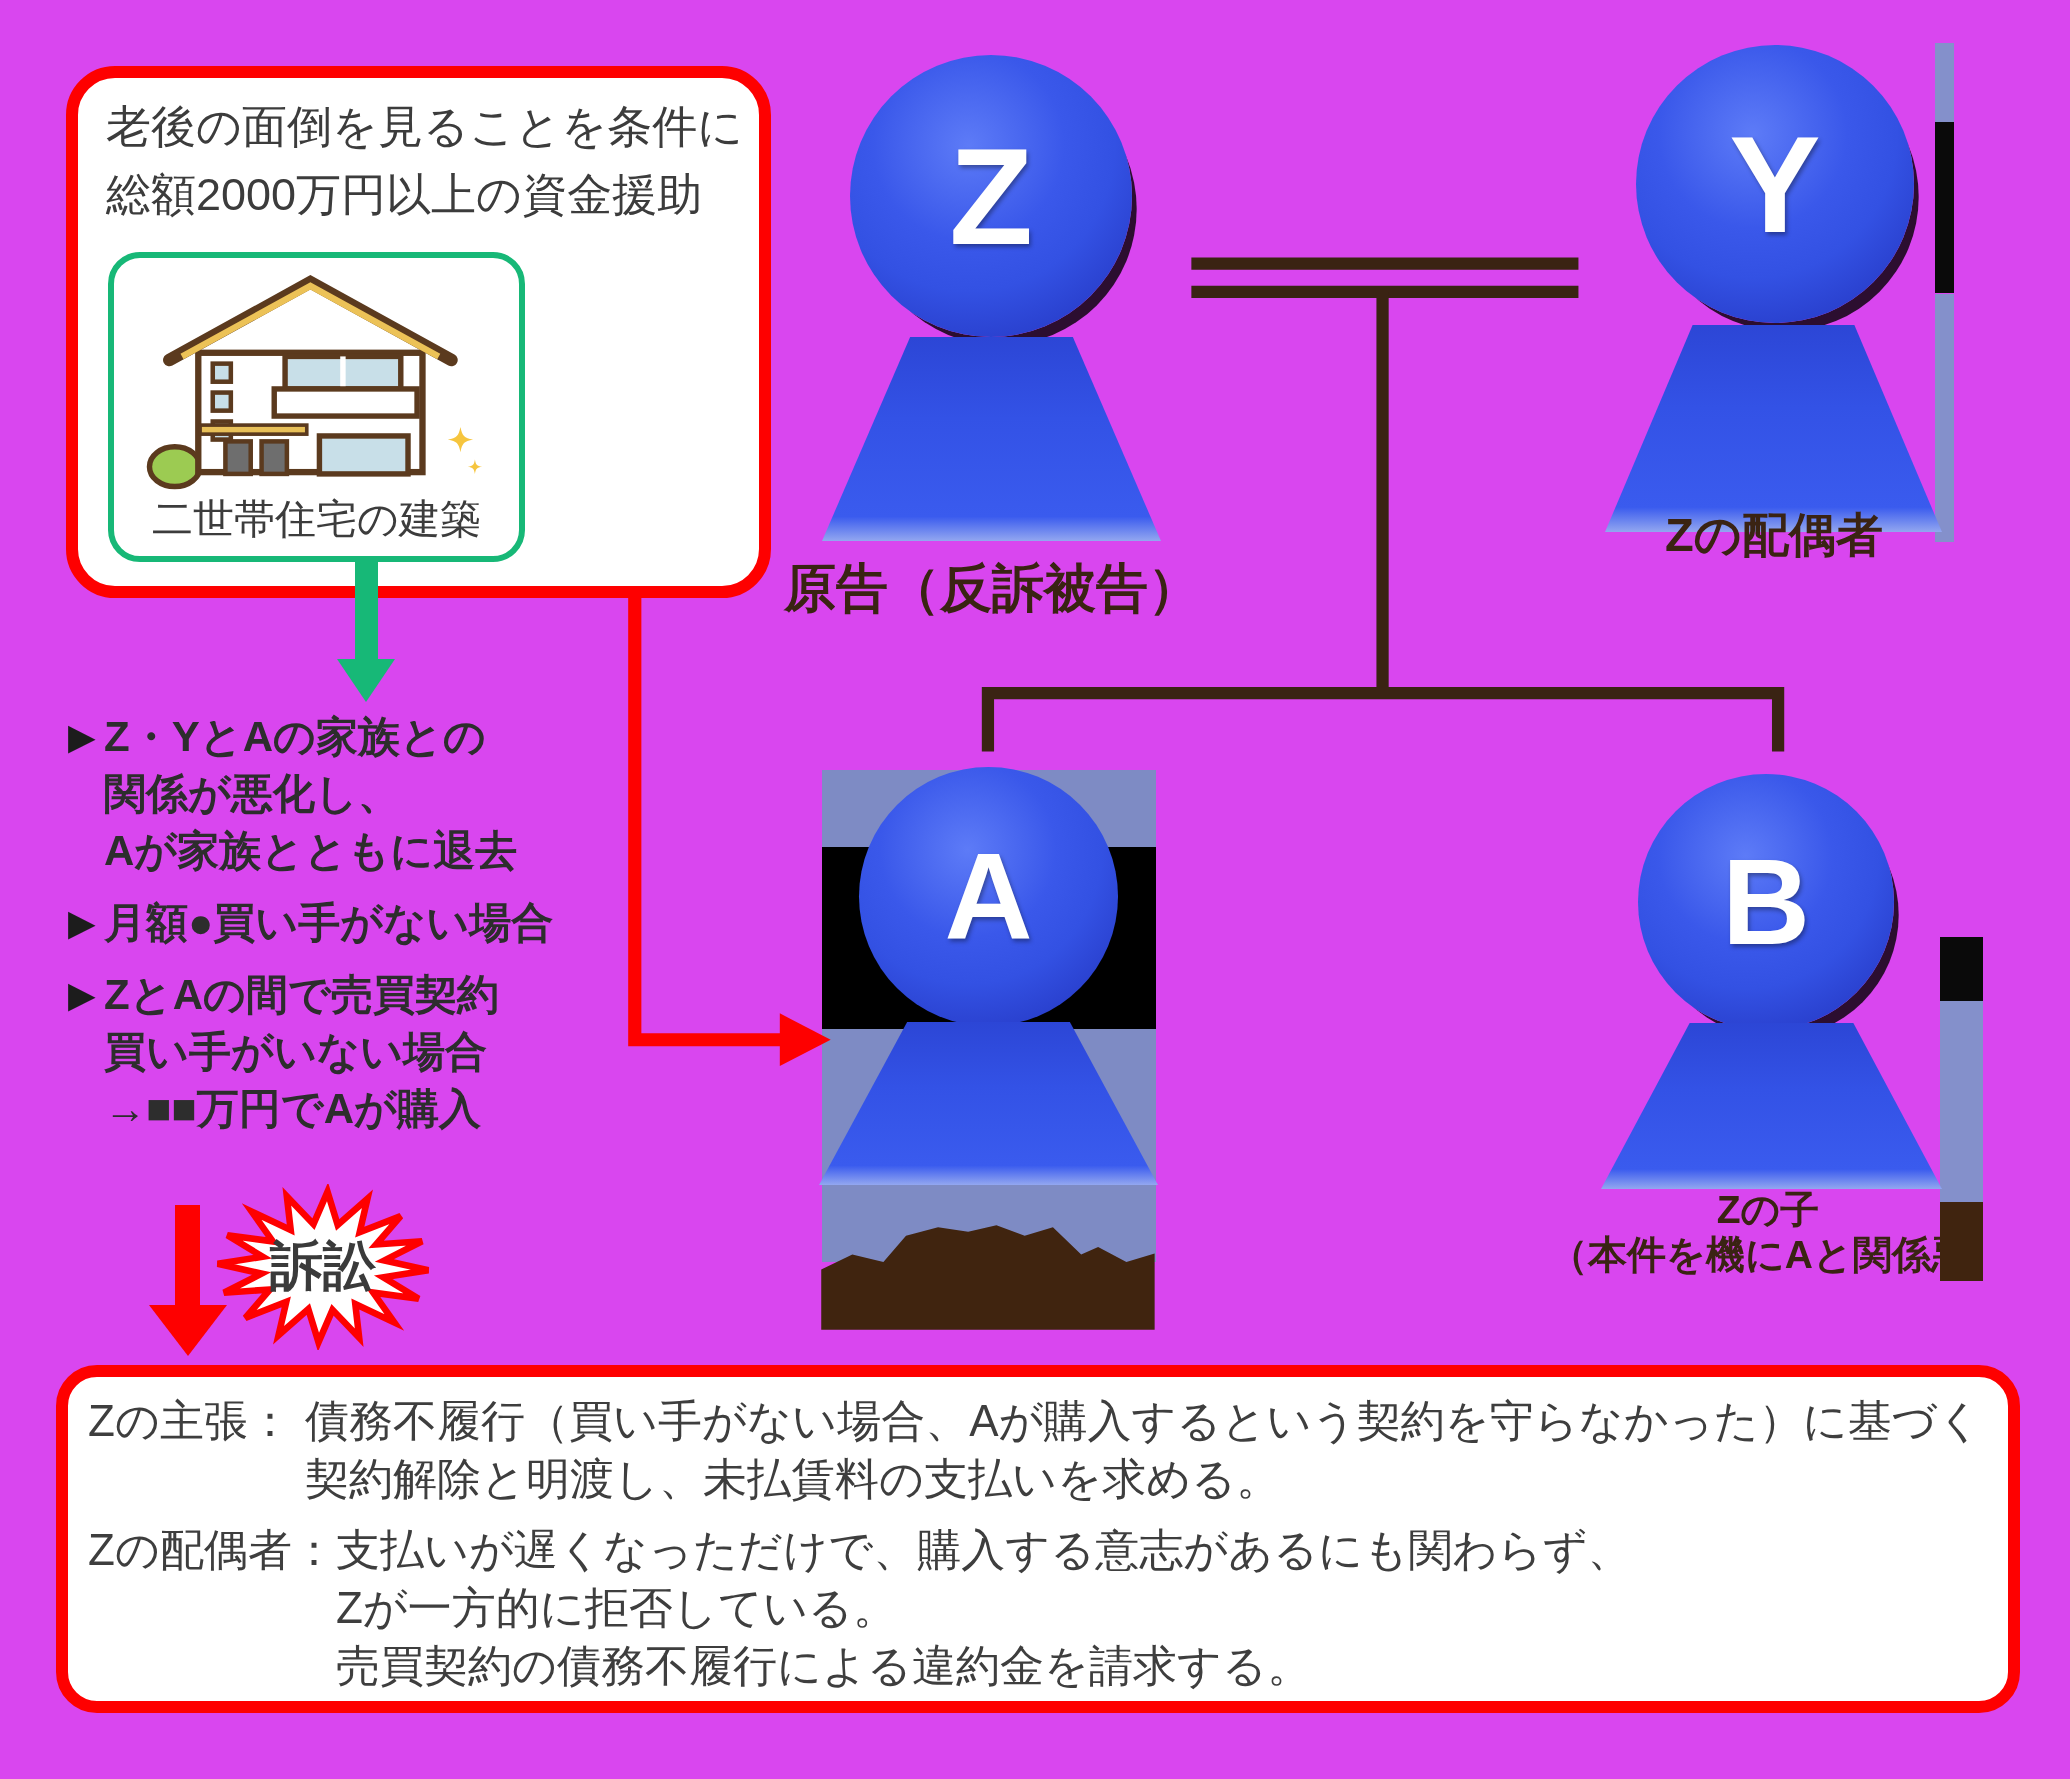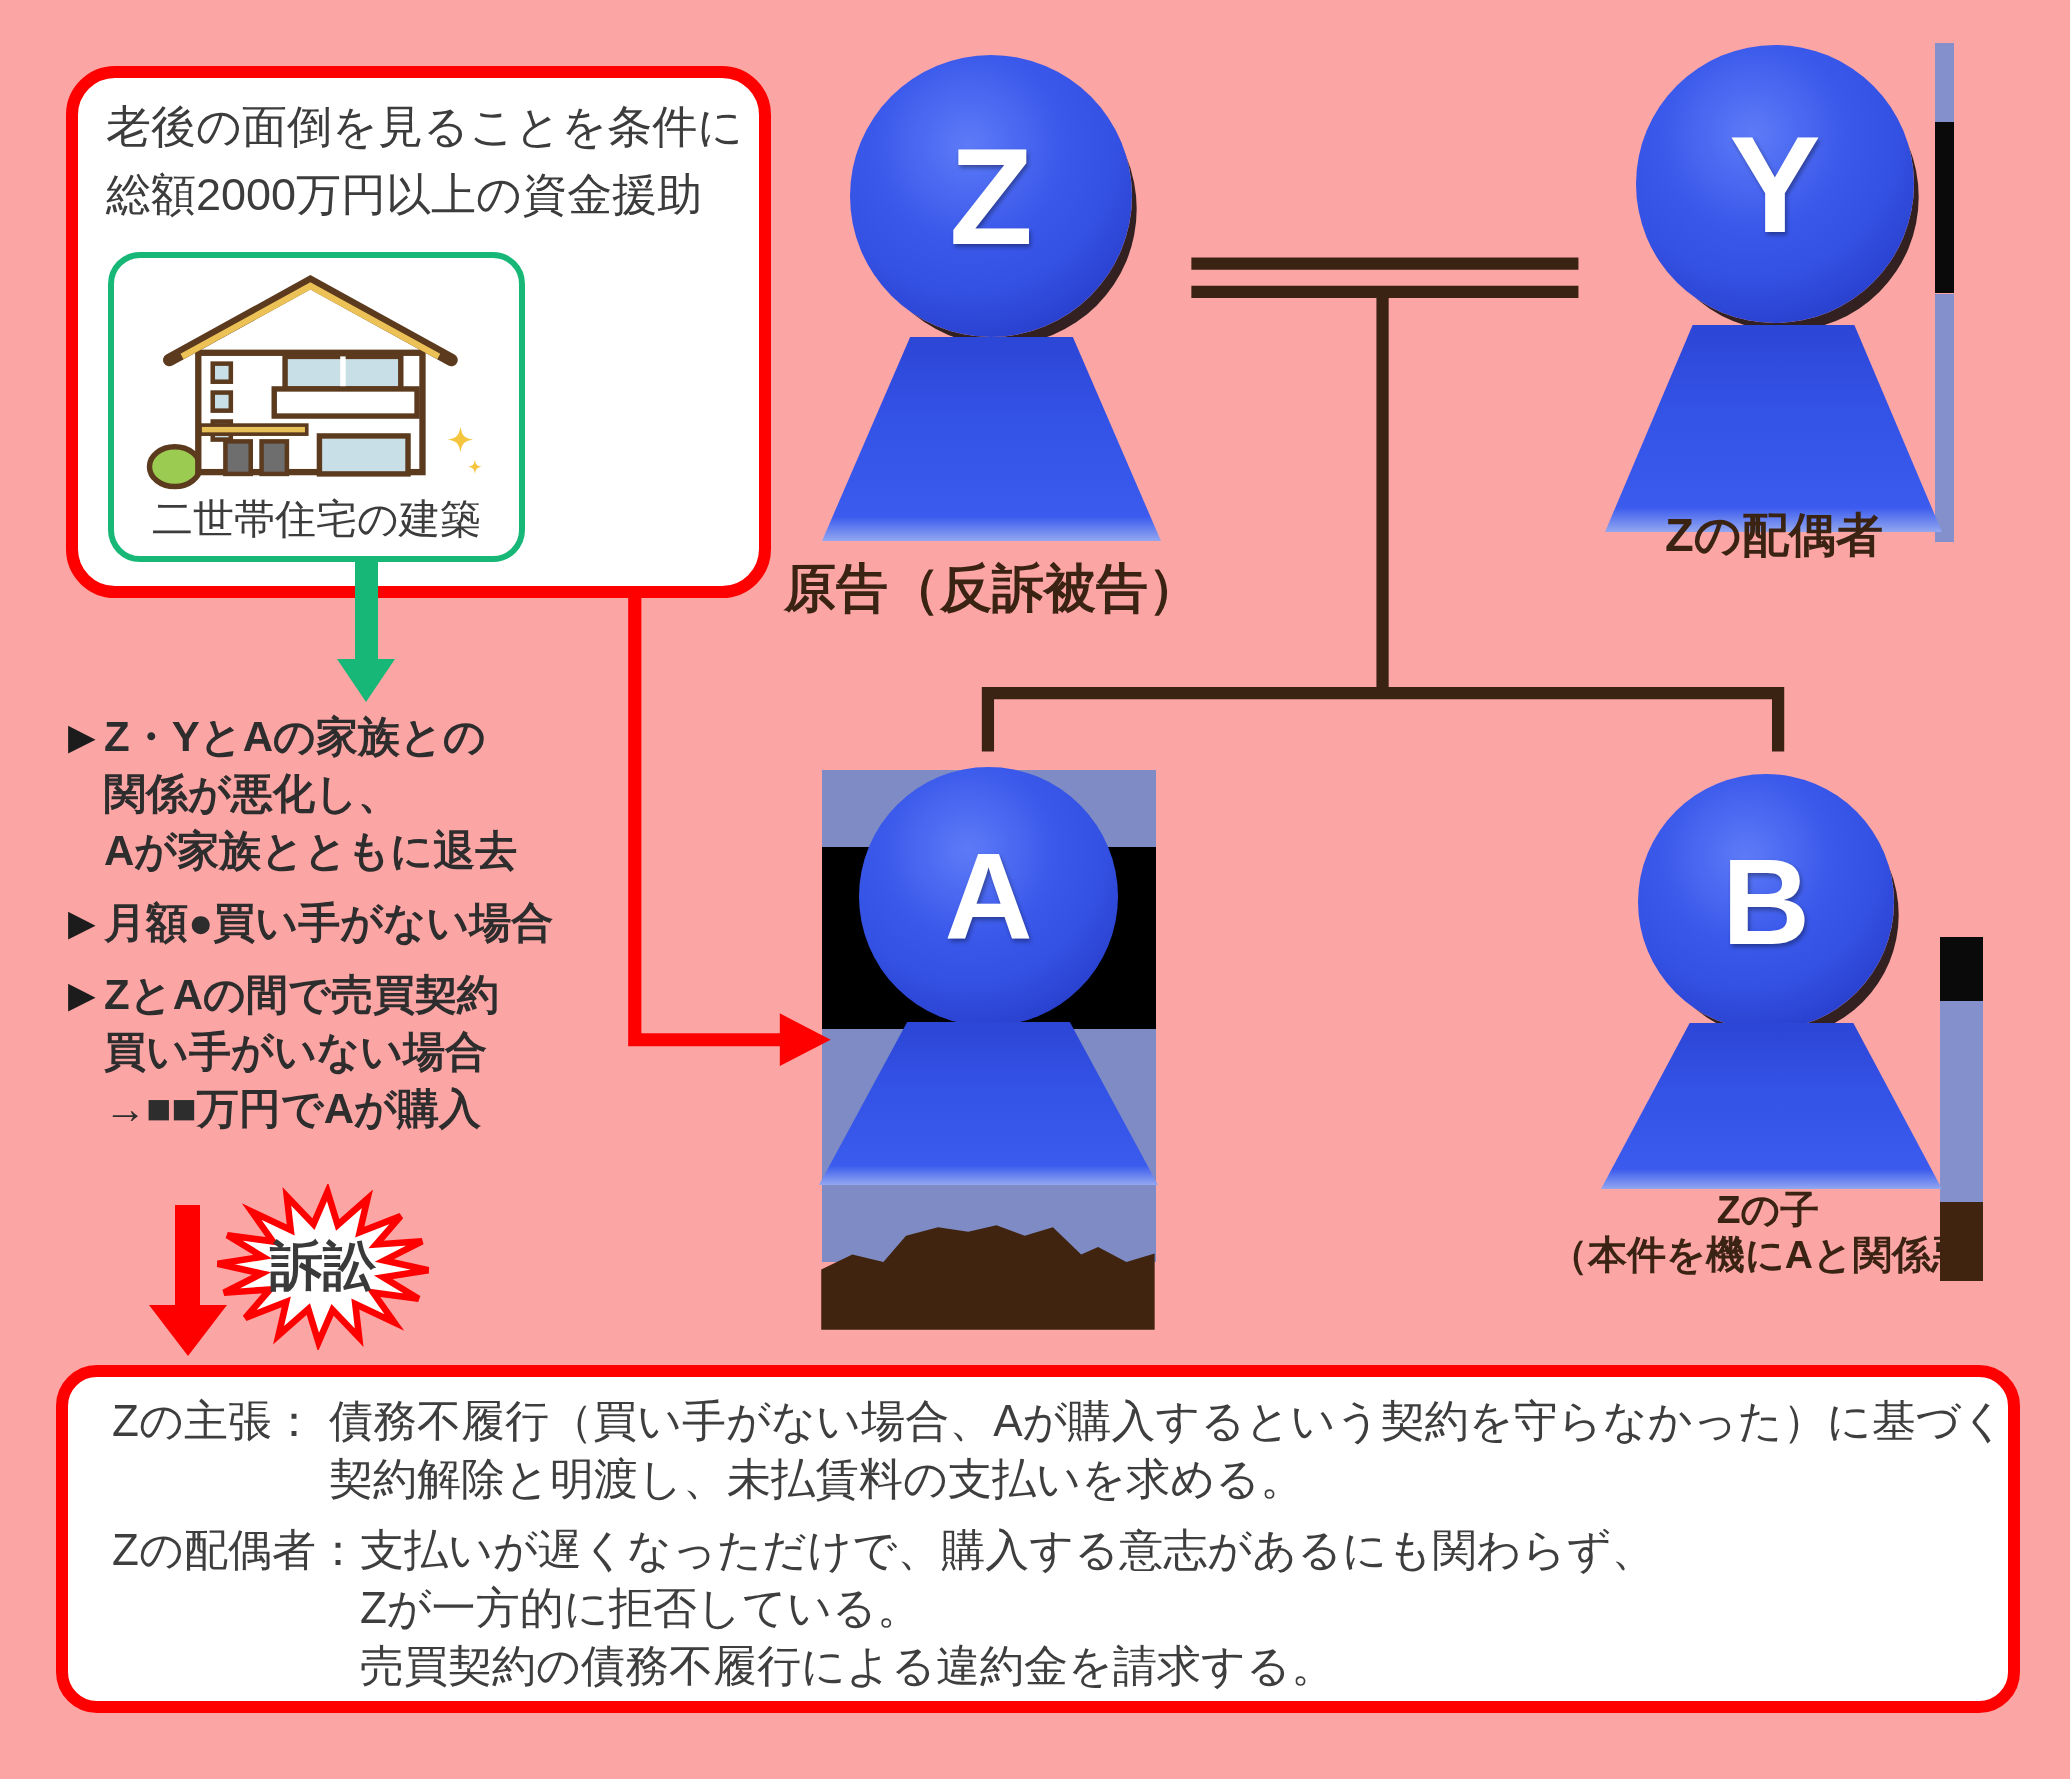"老後の面倒を見ることを条件に" .stage { background: #fca5a5 -> #d946ef }
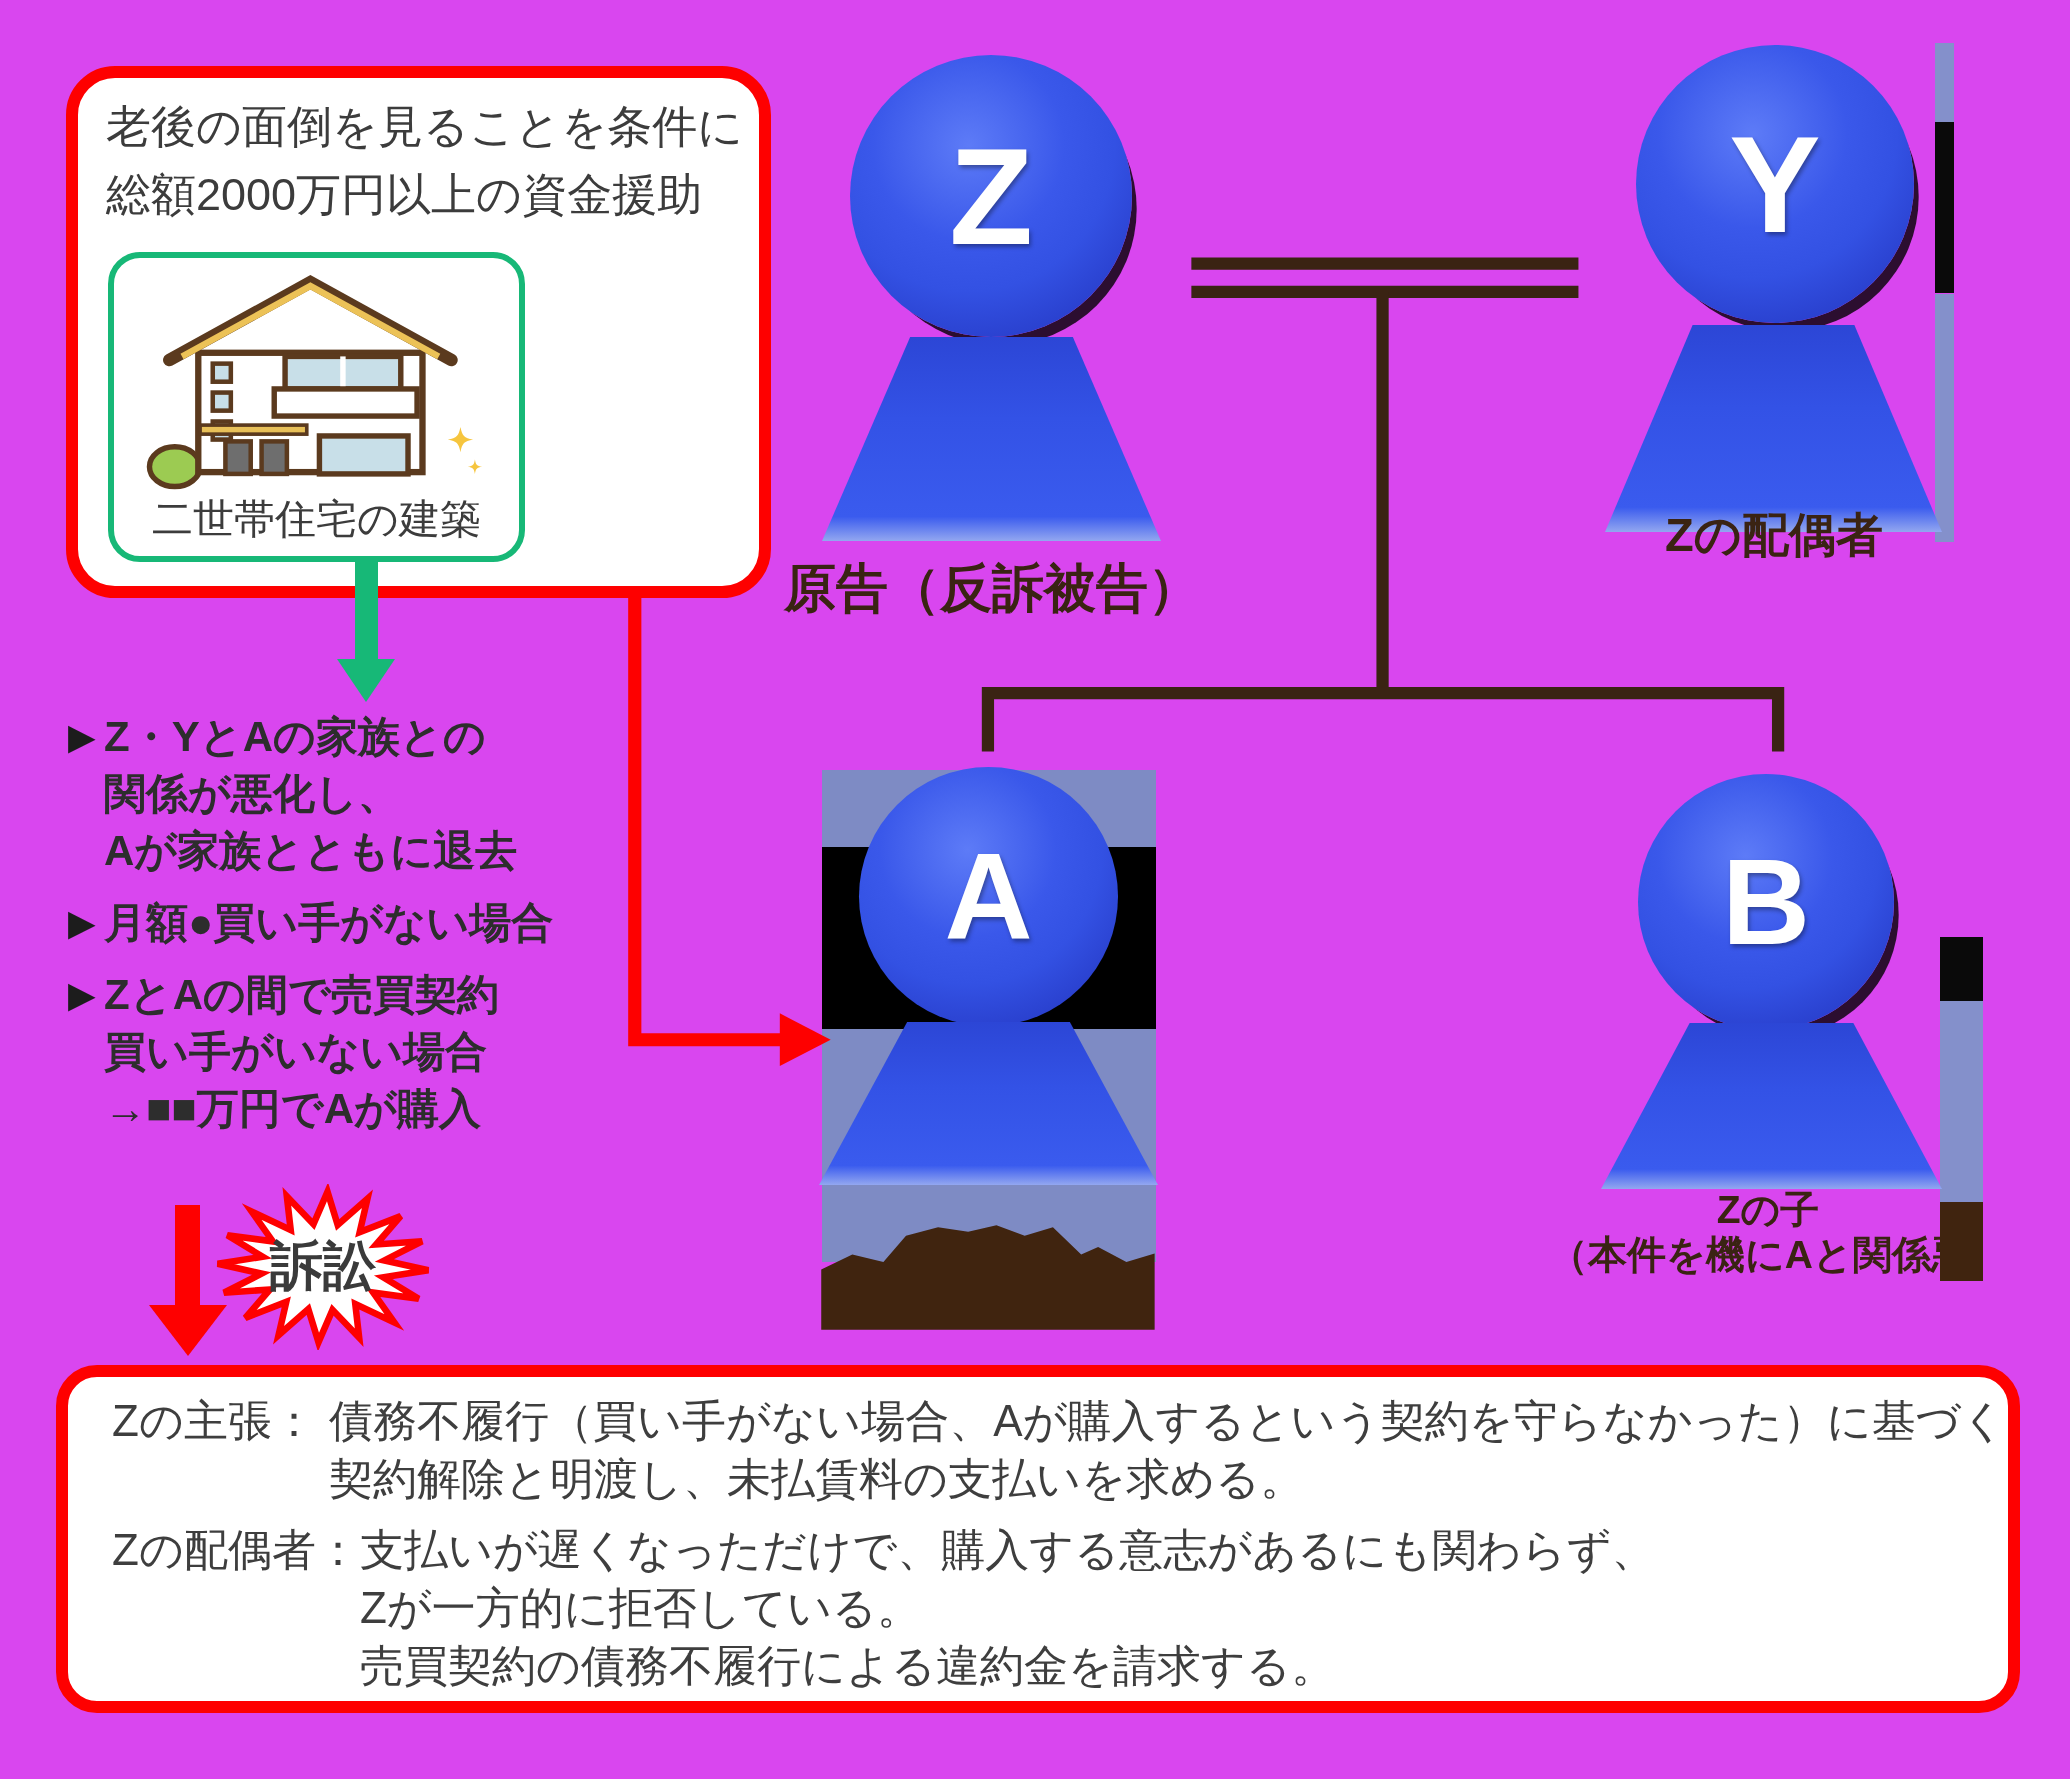"Zの主張：" .claims-box { padding: 15px 44px -> 15px 20px }
